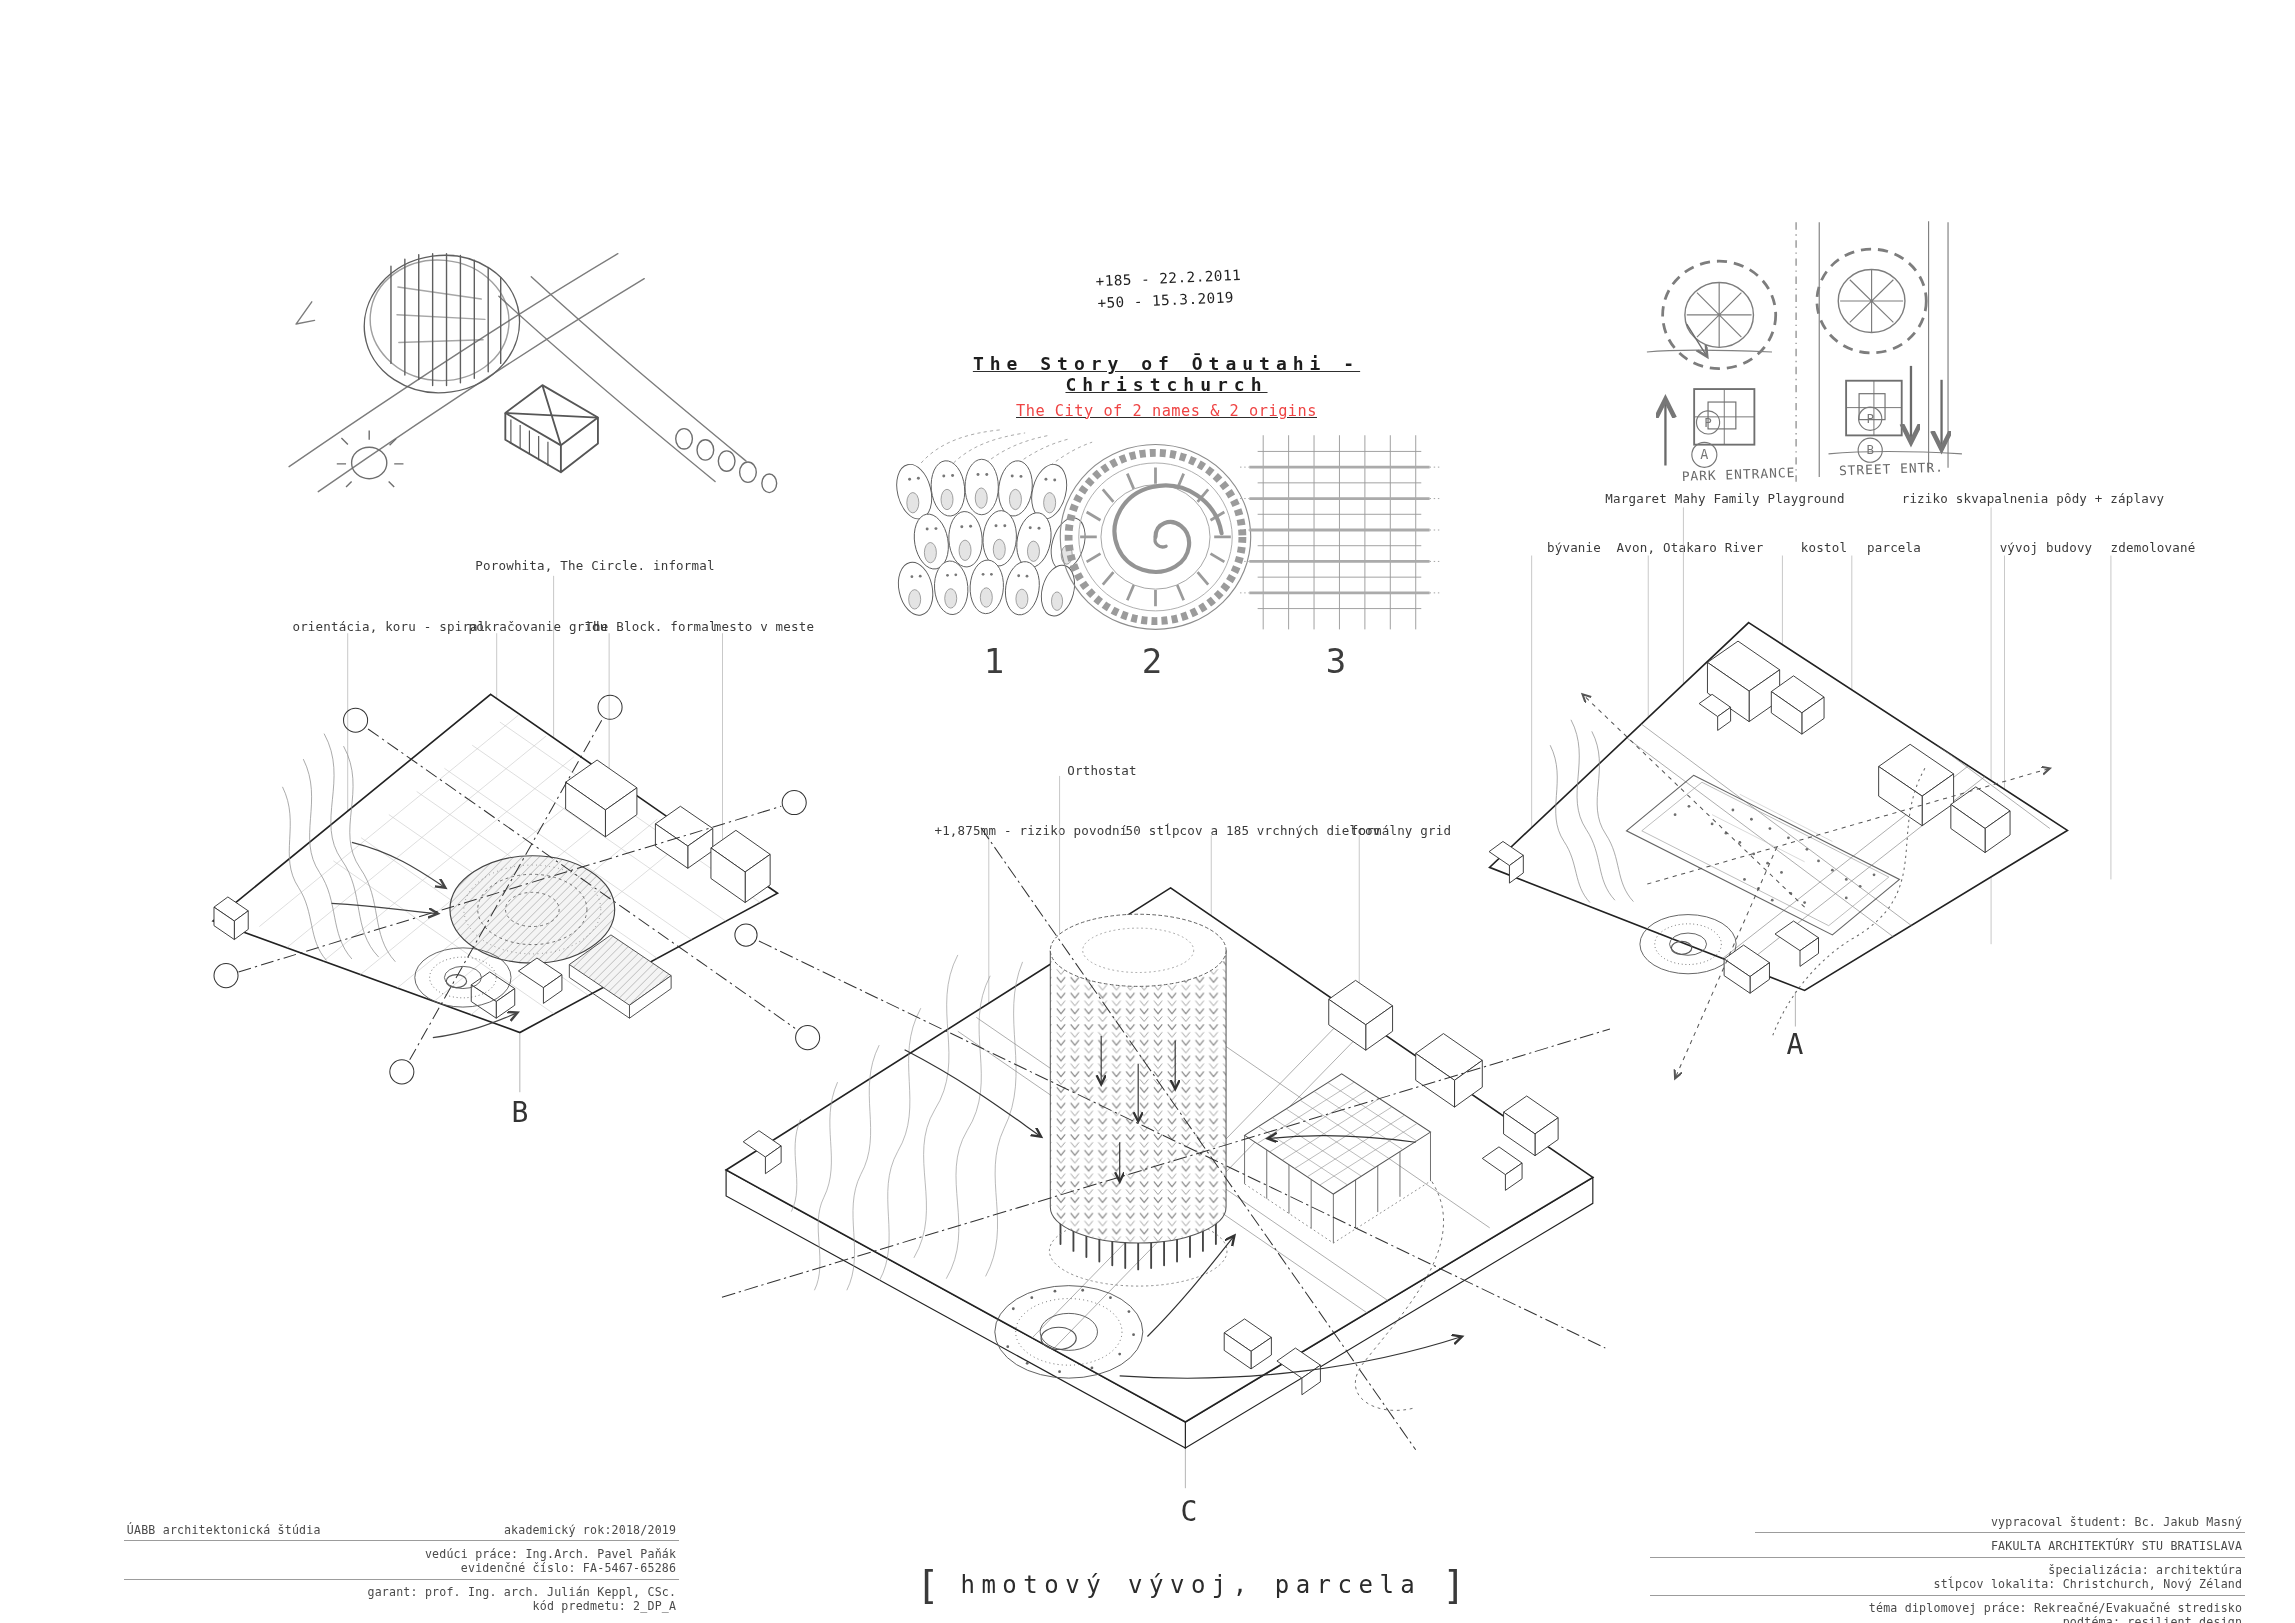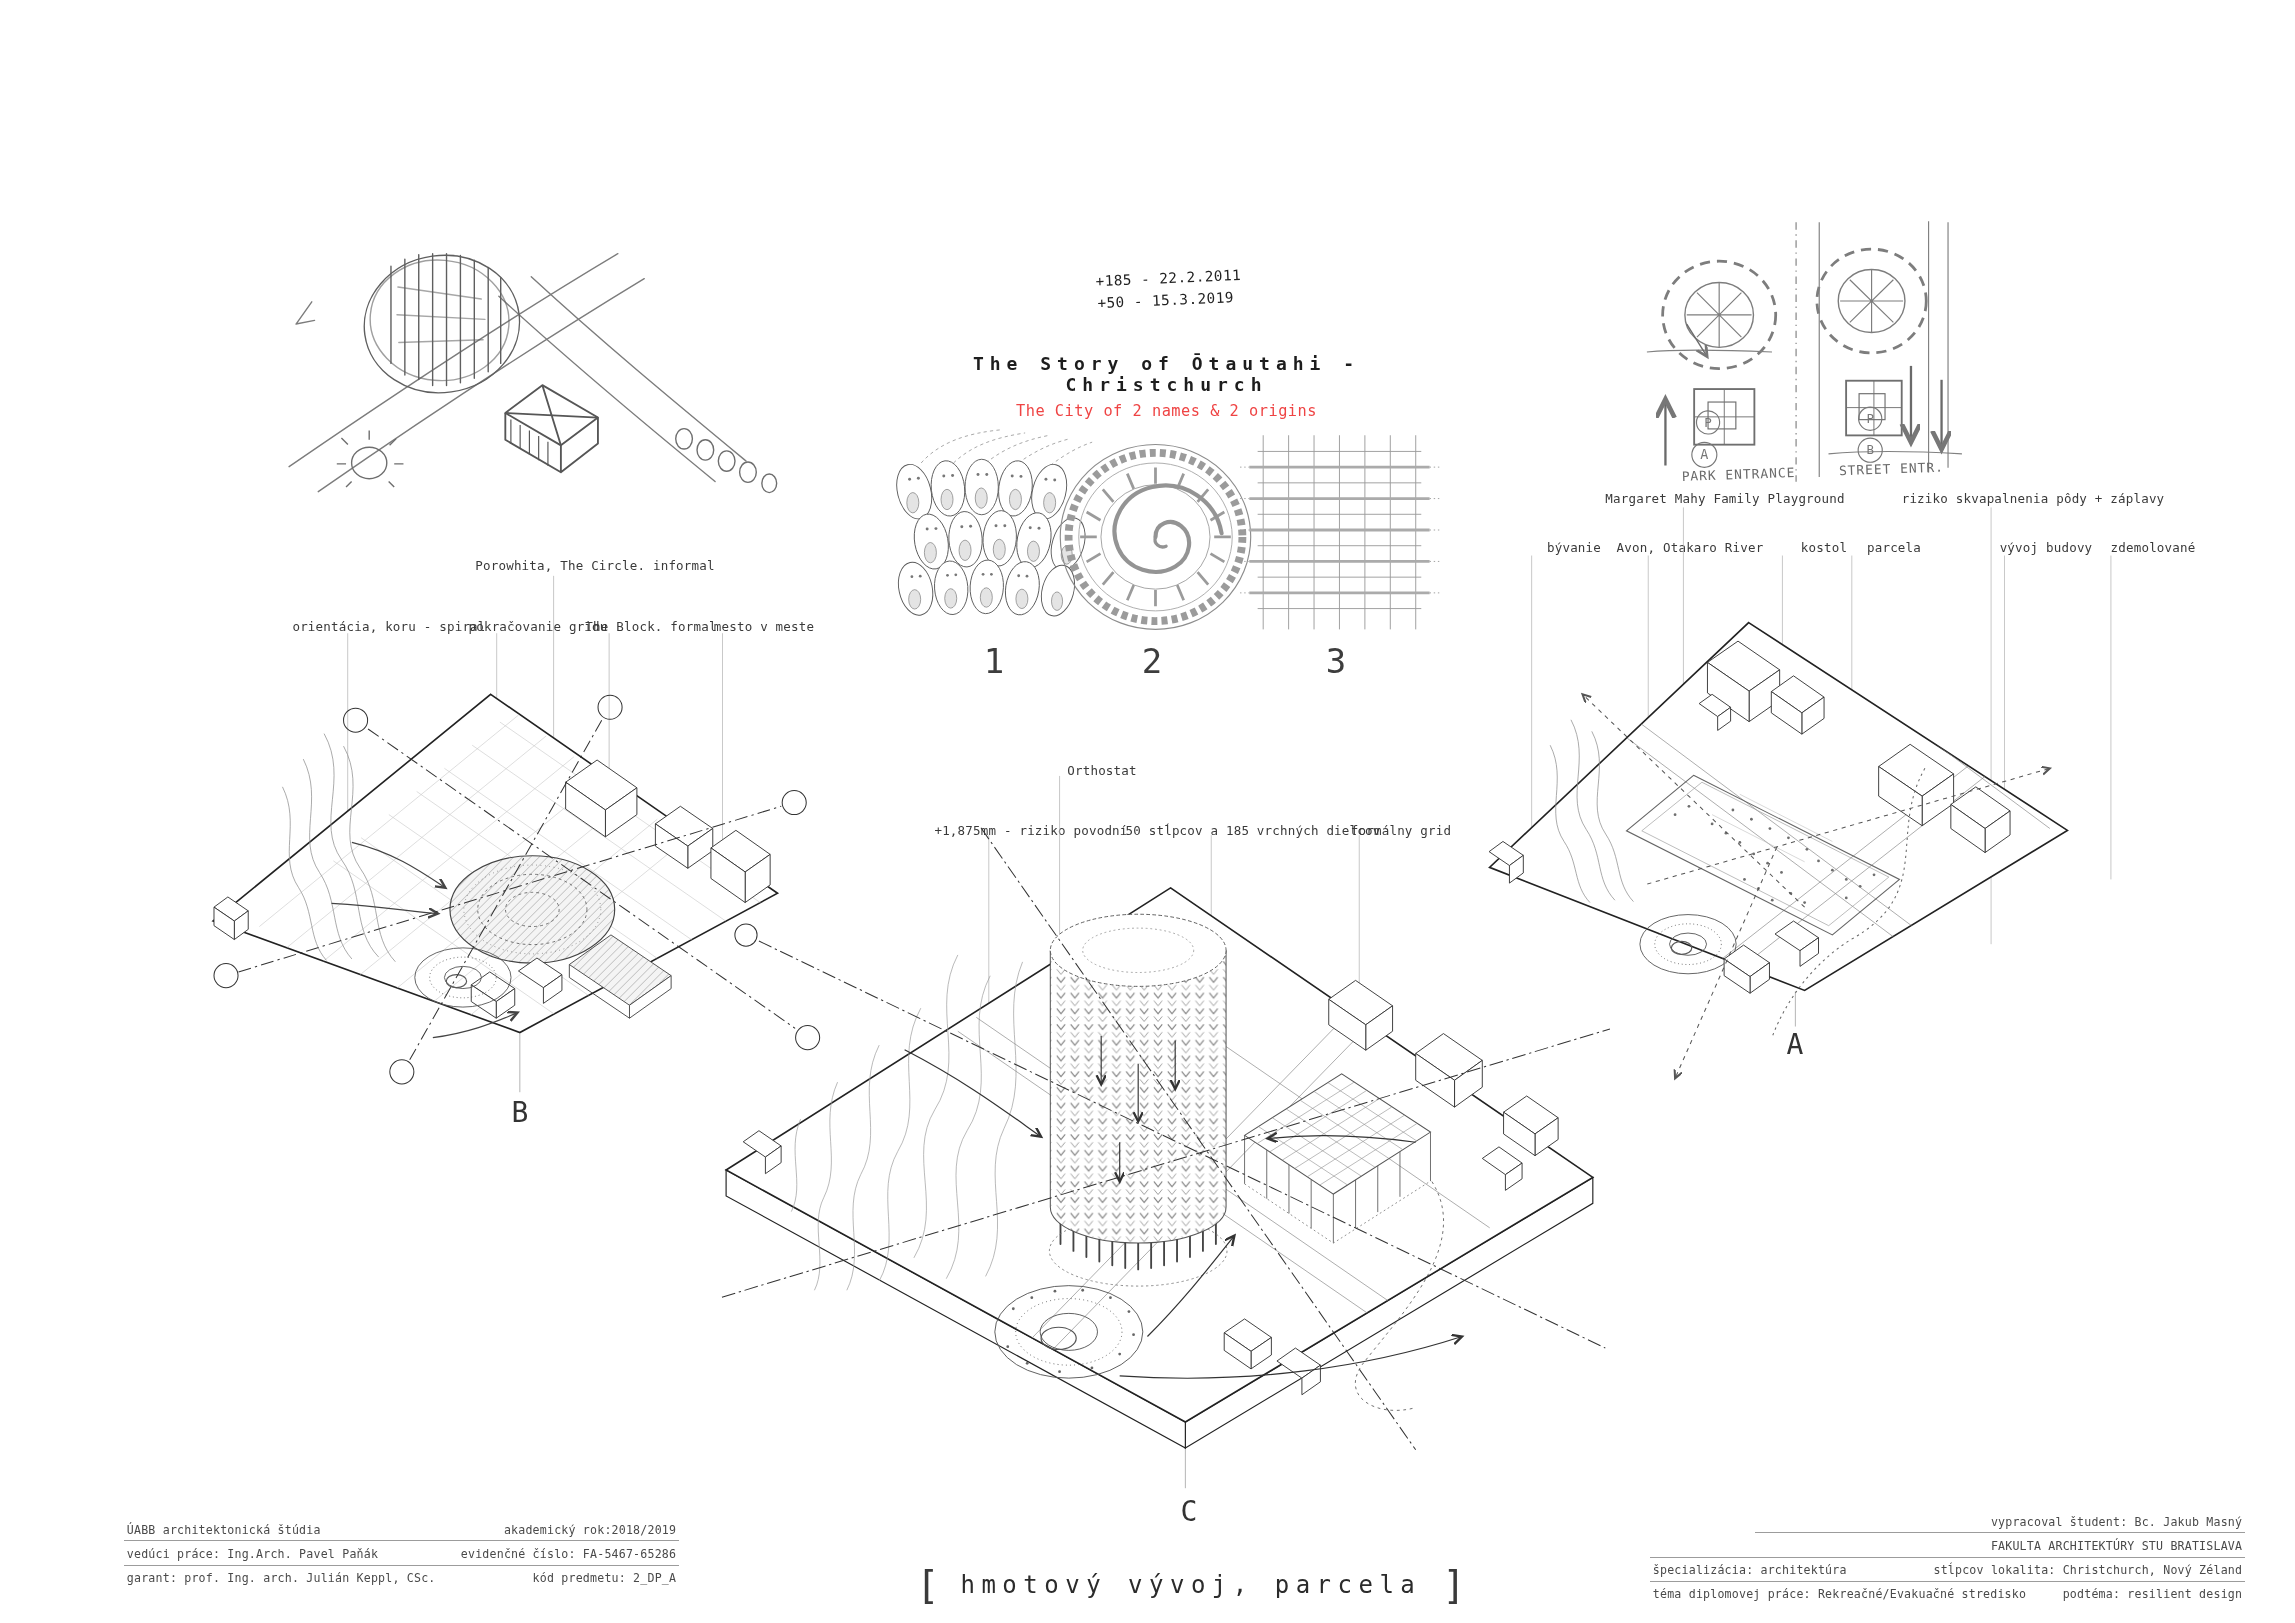"The Story of Ōtautahi -" .title-wrap { text-decoration: none -> underline }
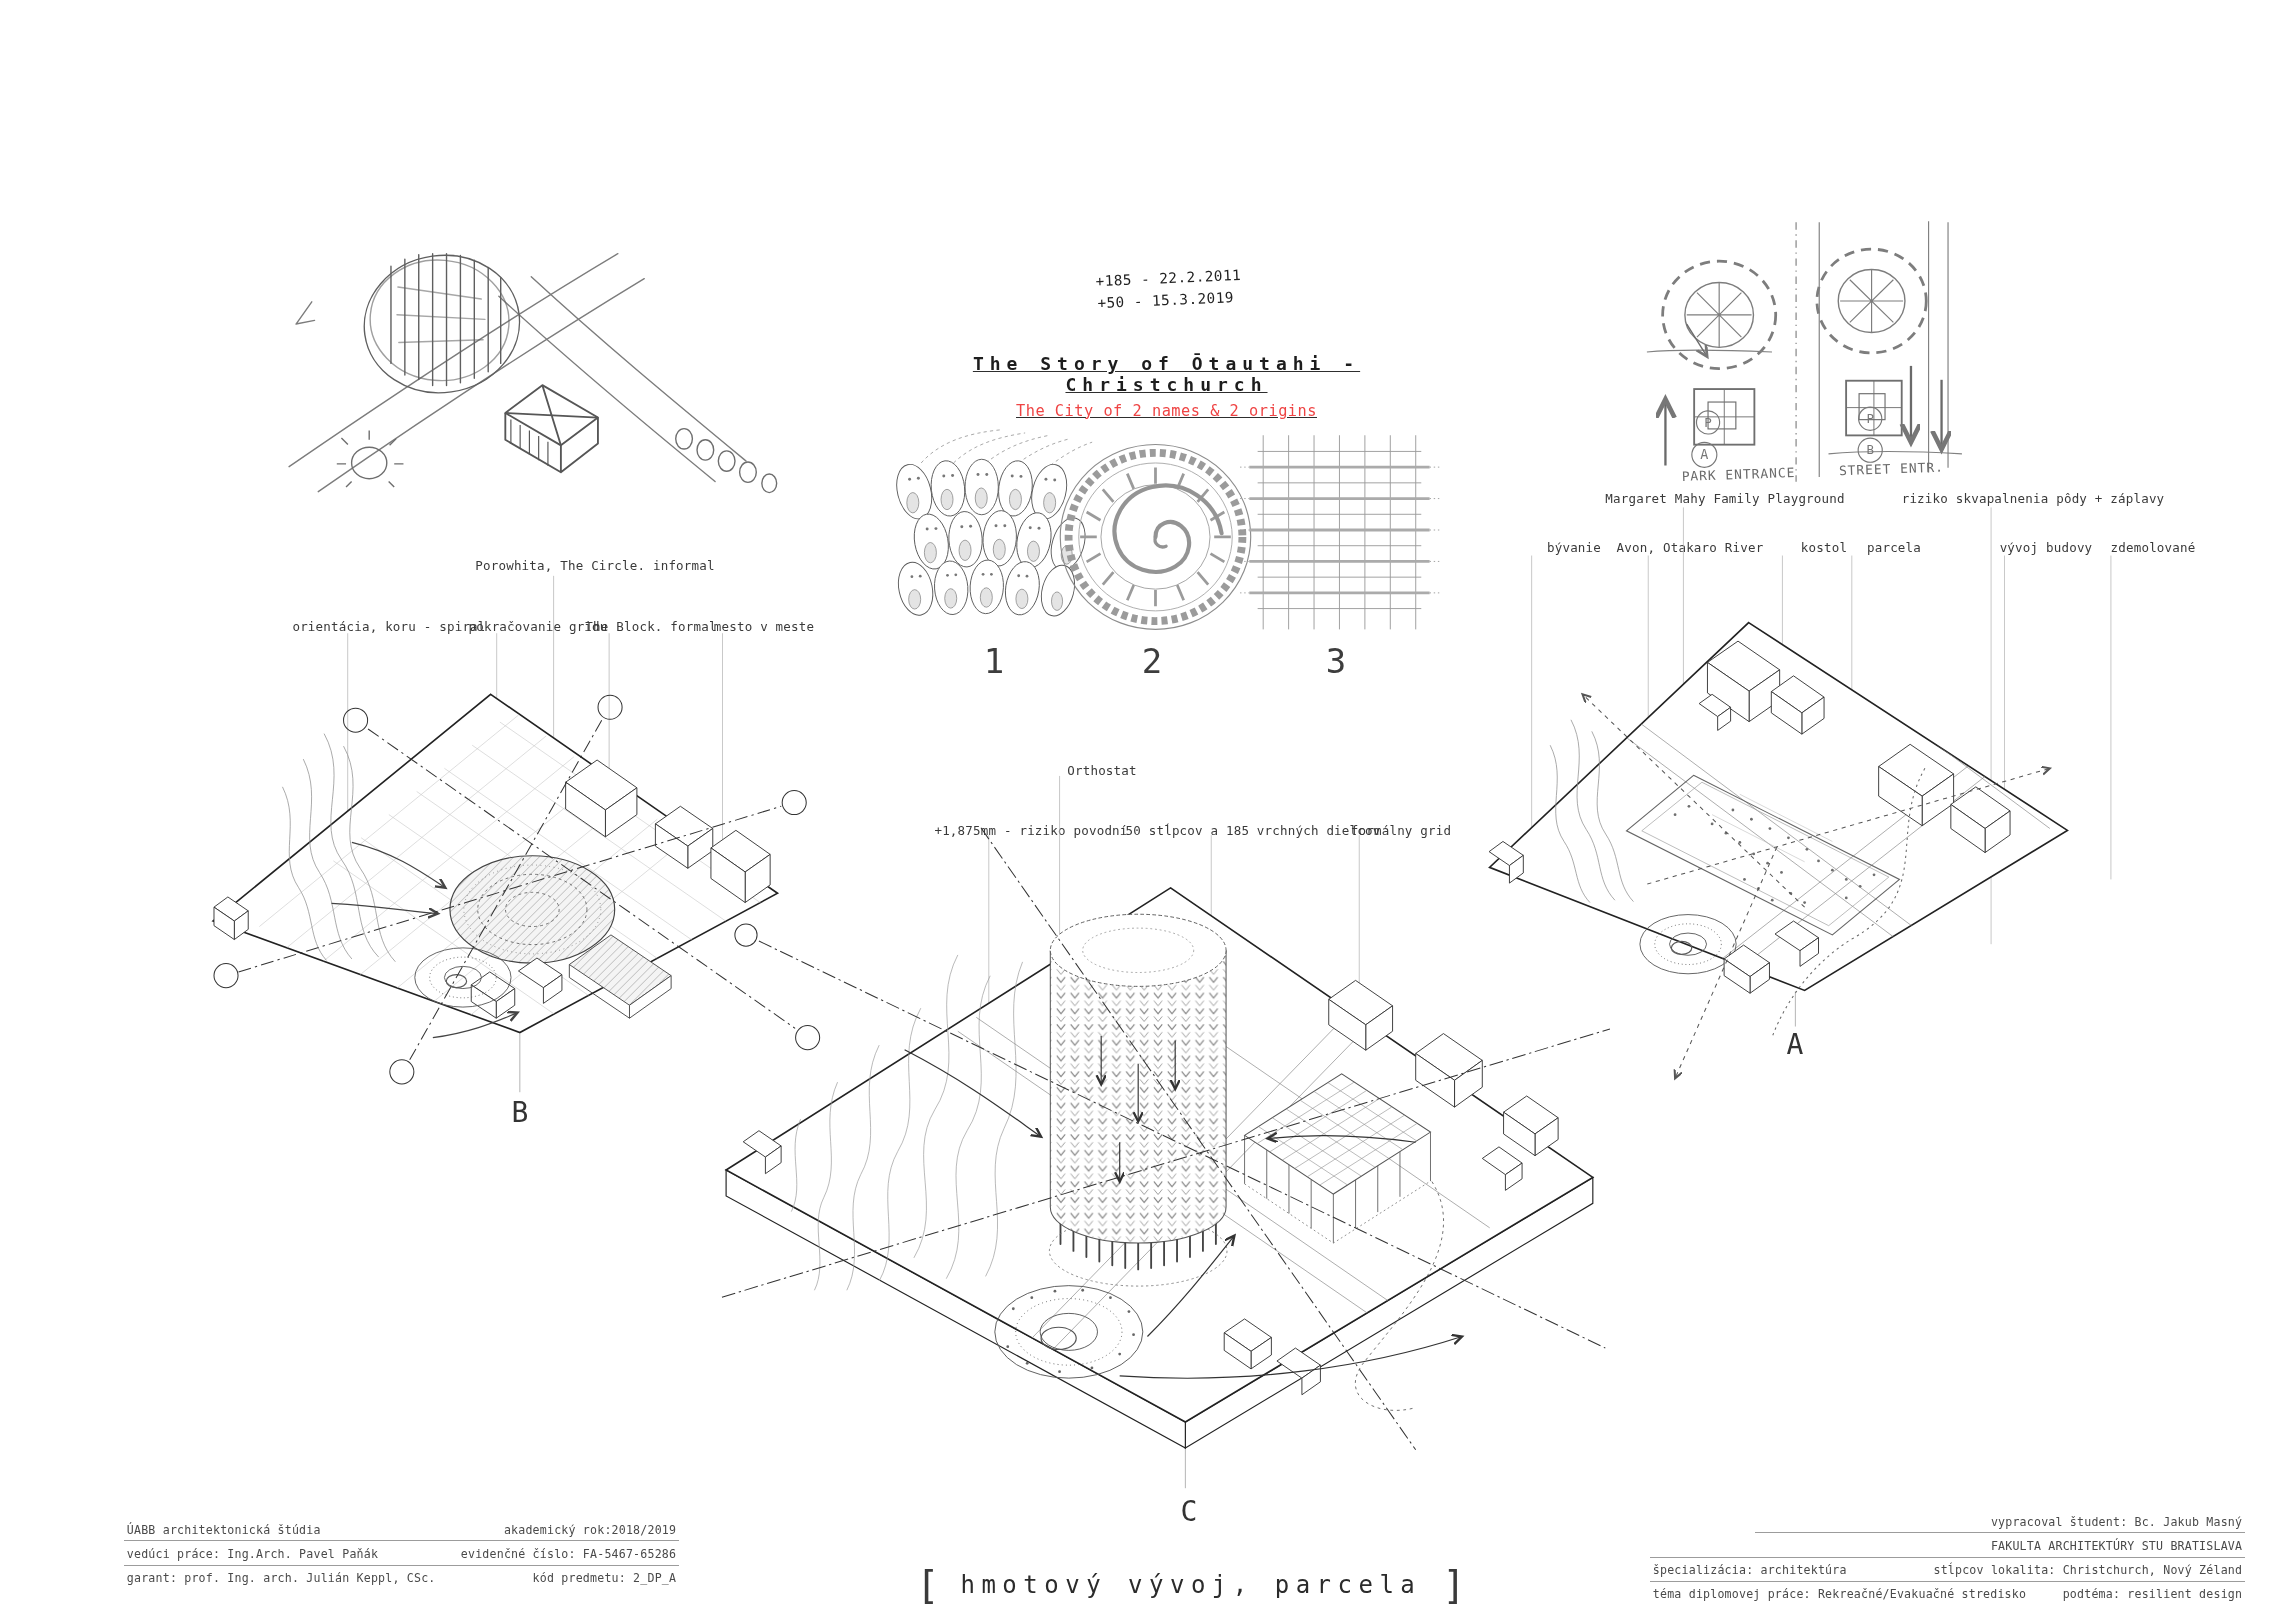"vedúci práce: Ing.Arch. Pavel Paňák" .tb .rule { flex-direction: none -> column }
